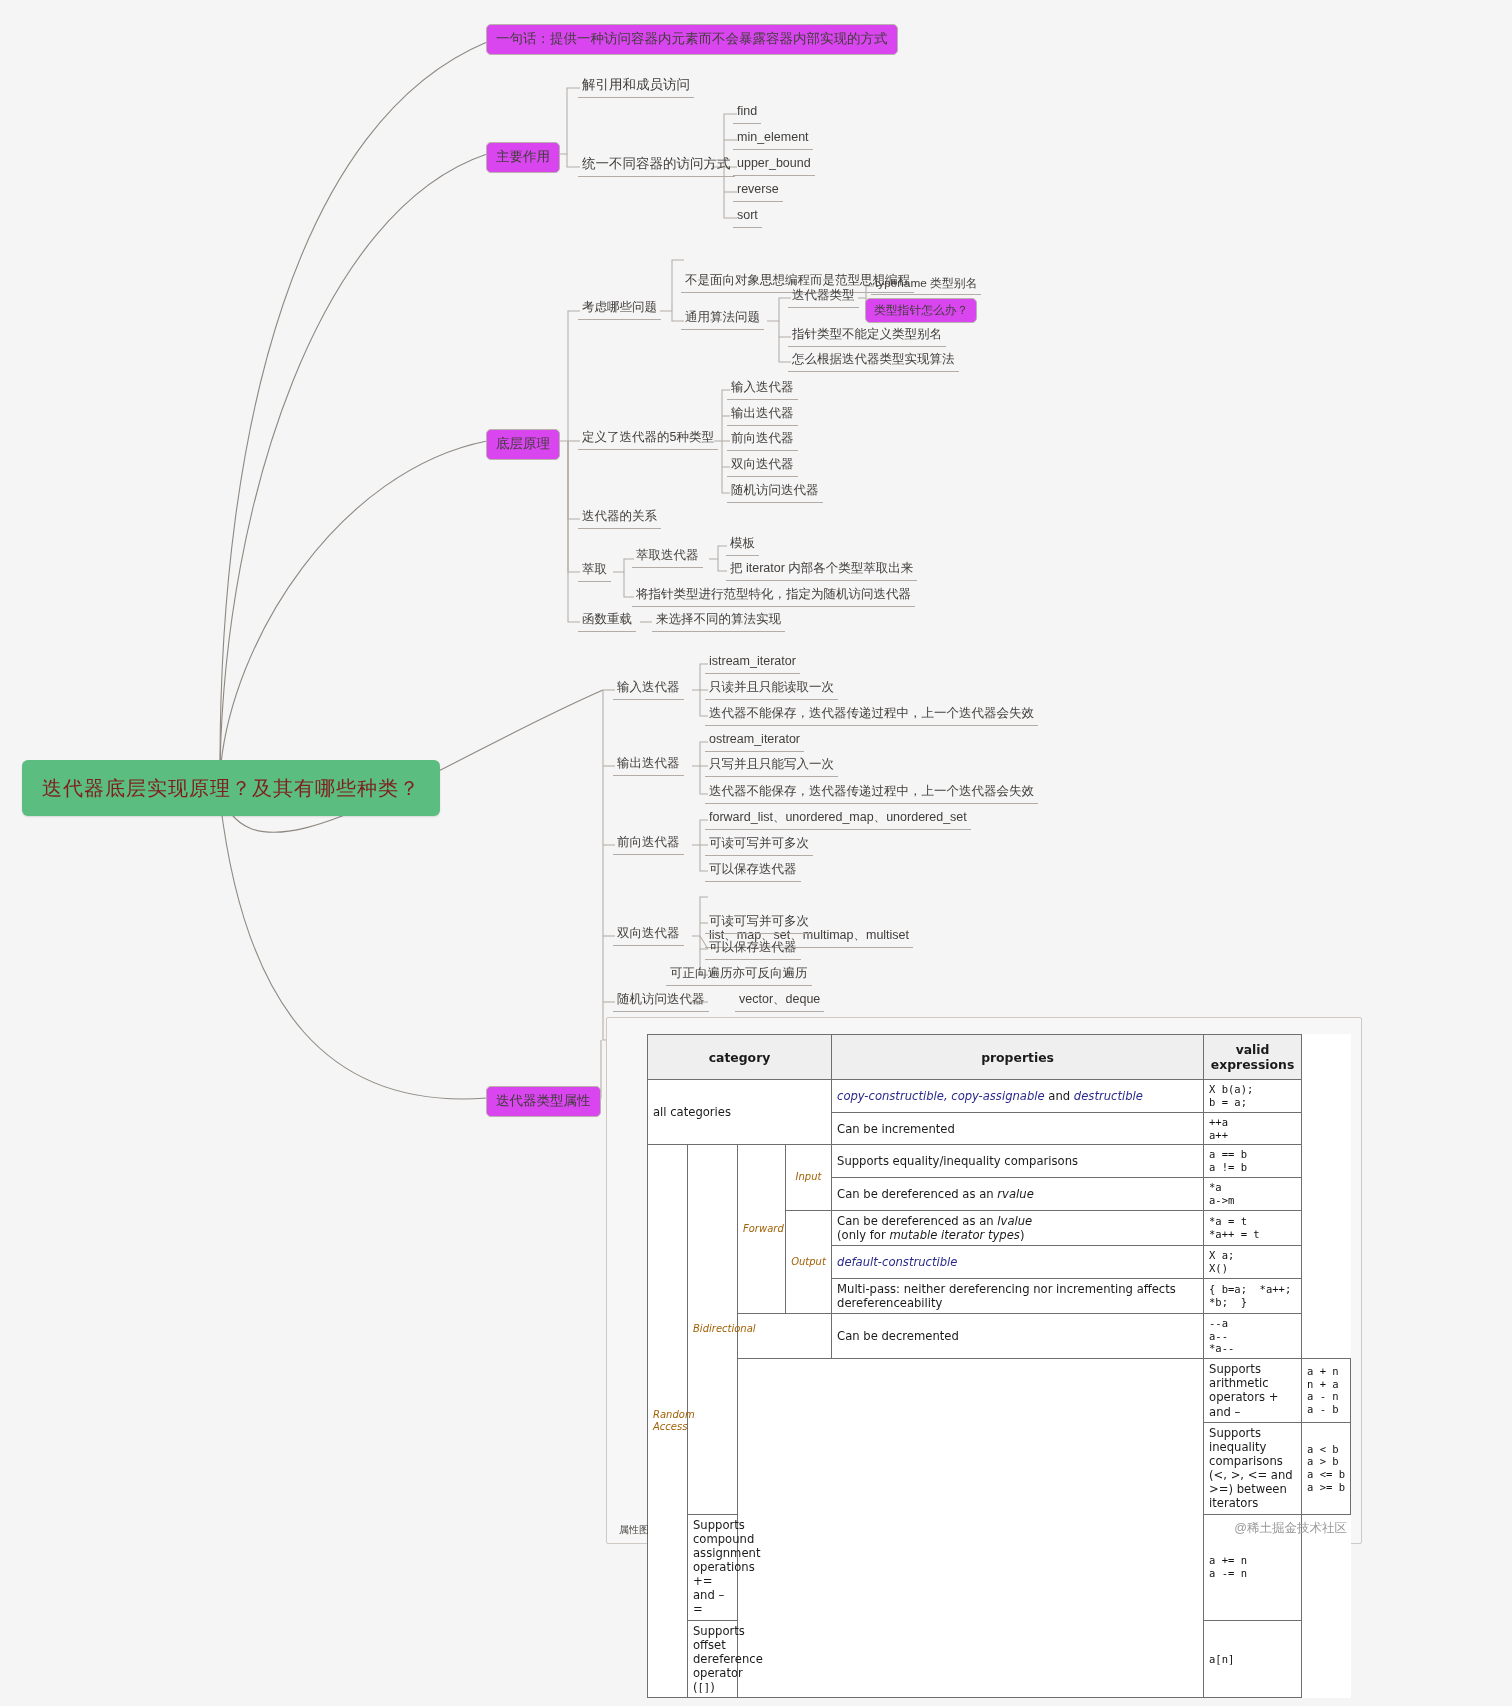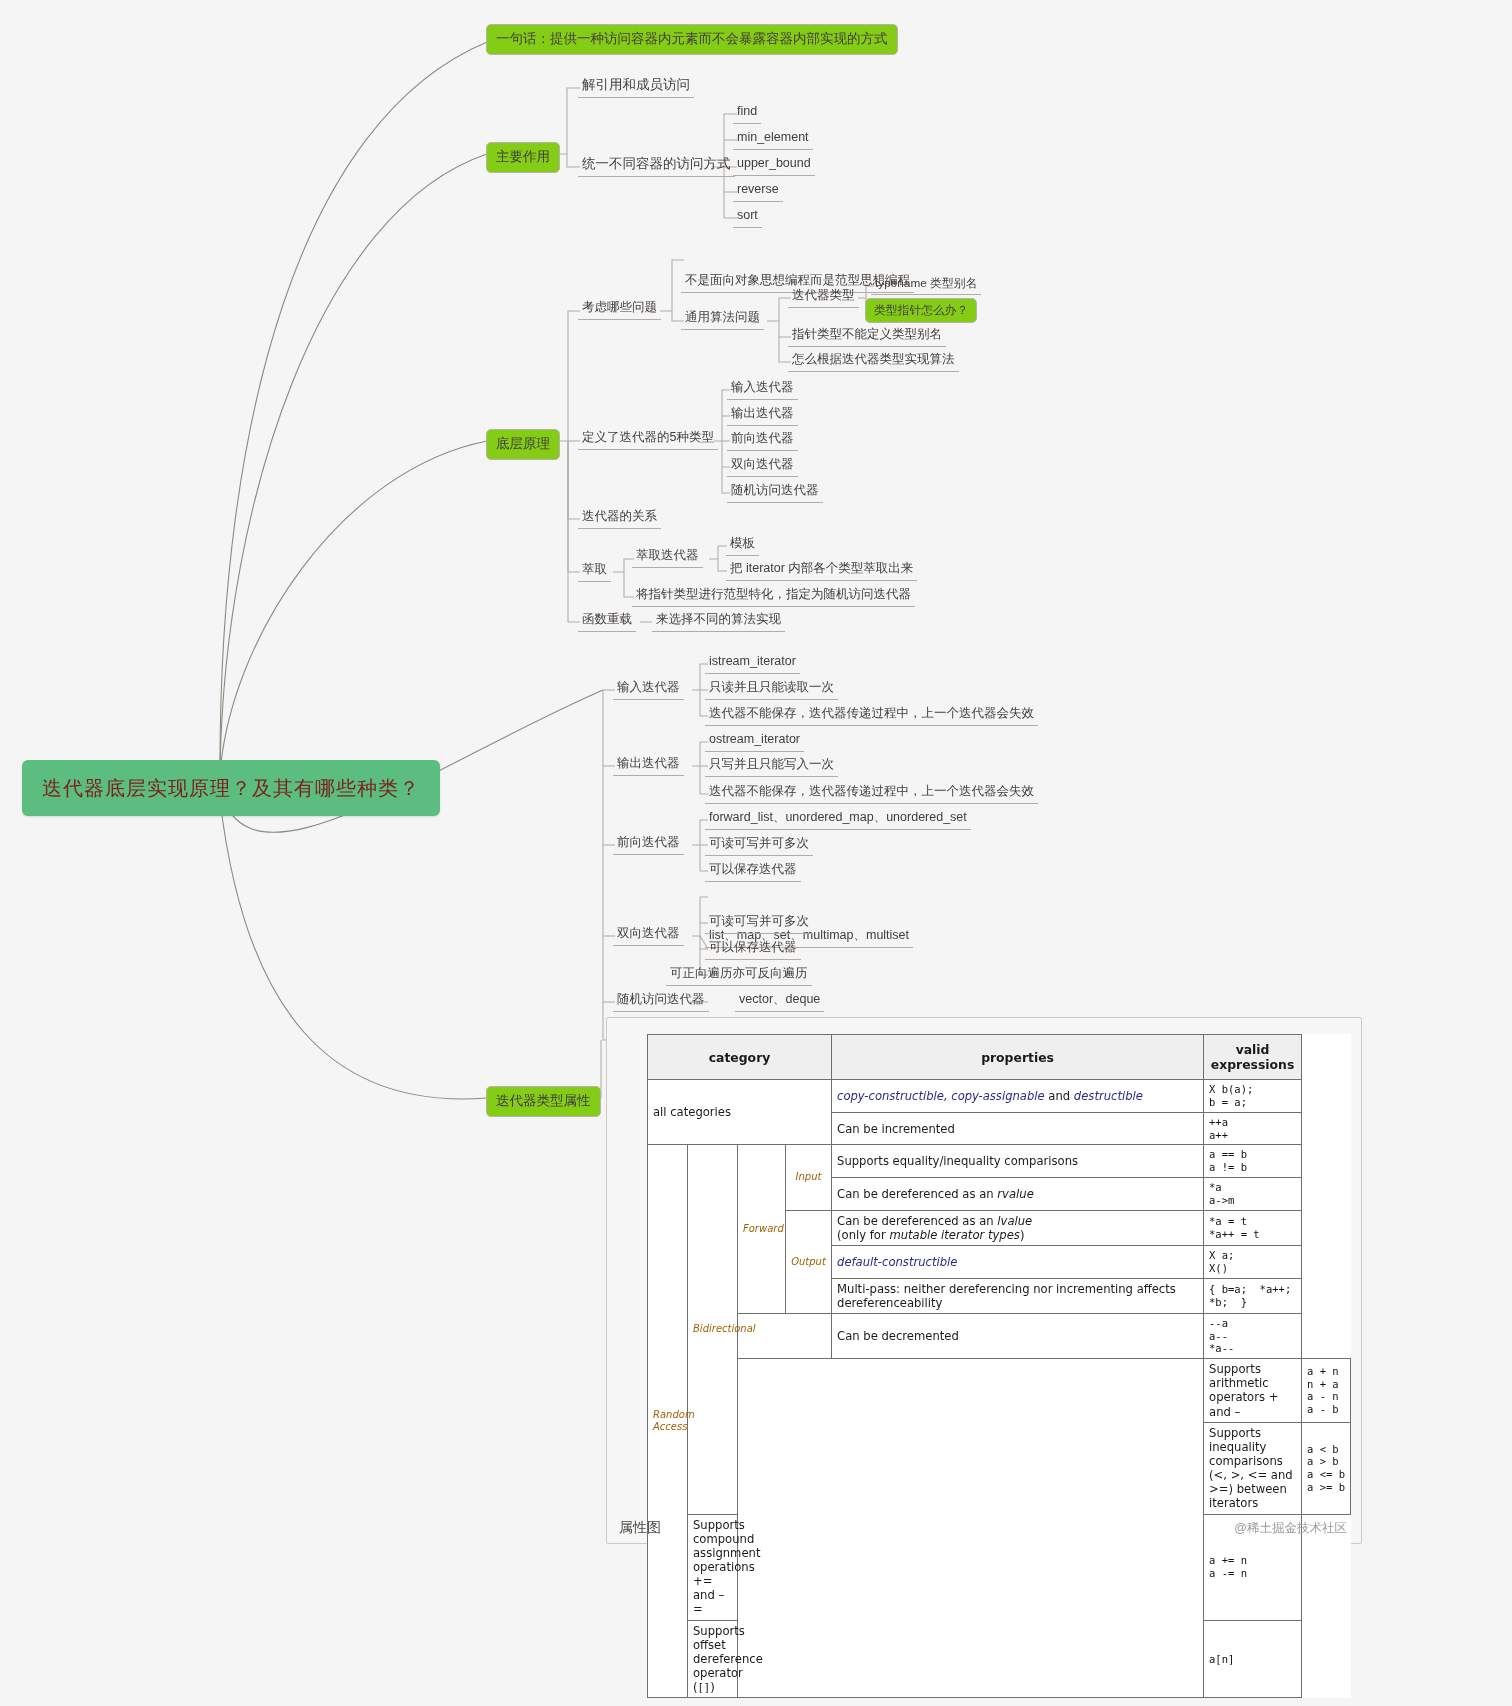"一句话：提供一种访问容器内元素而不会暴露容器内部实现的方式" .nd.boxed { background: #84cc16 -> #d946ef }
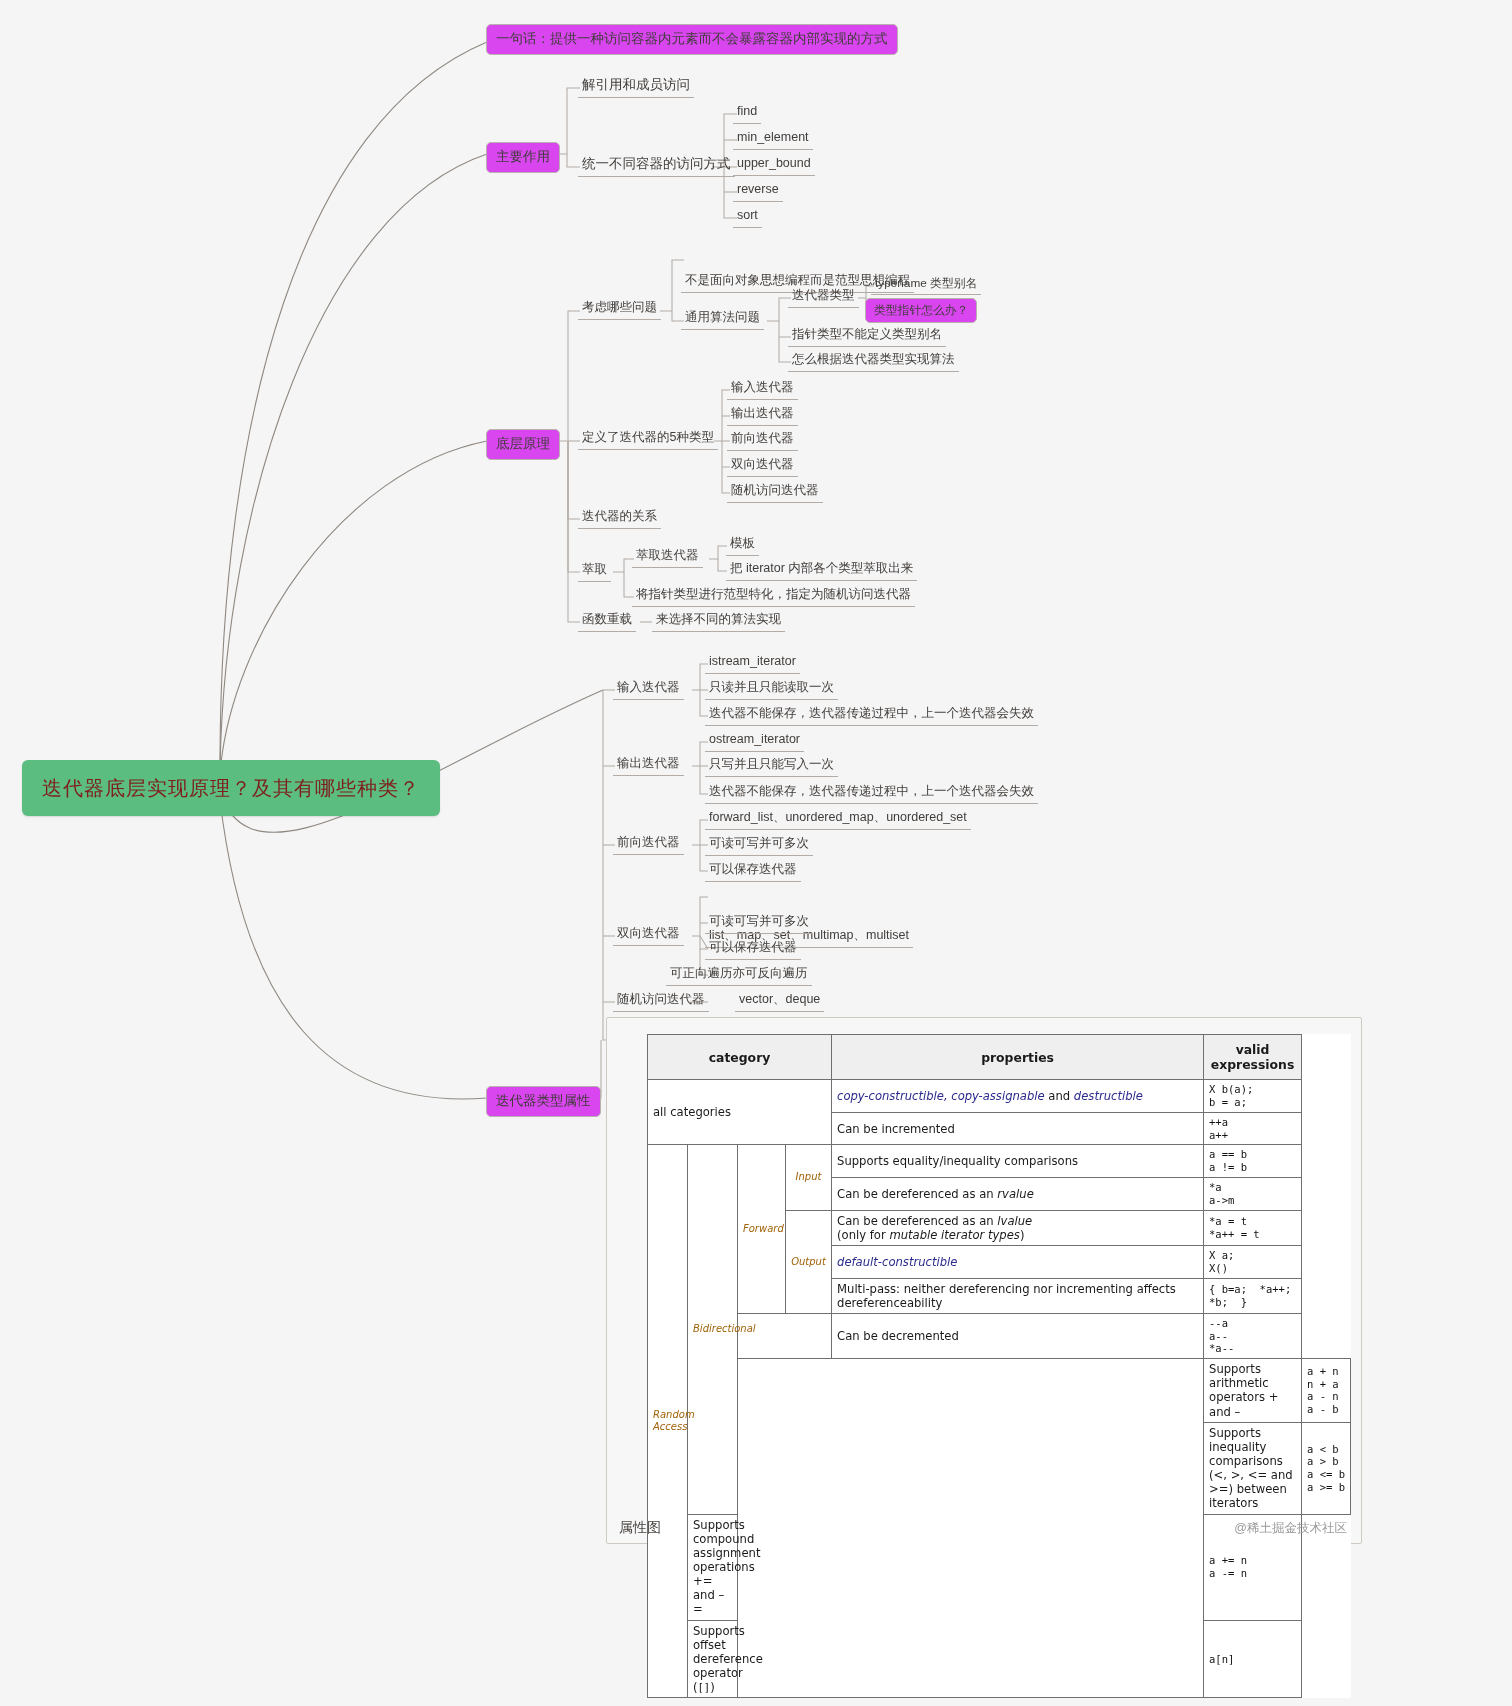"属性图" .tbl-caption { font-size: 14px -> 10px }
